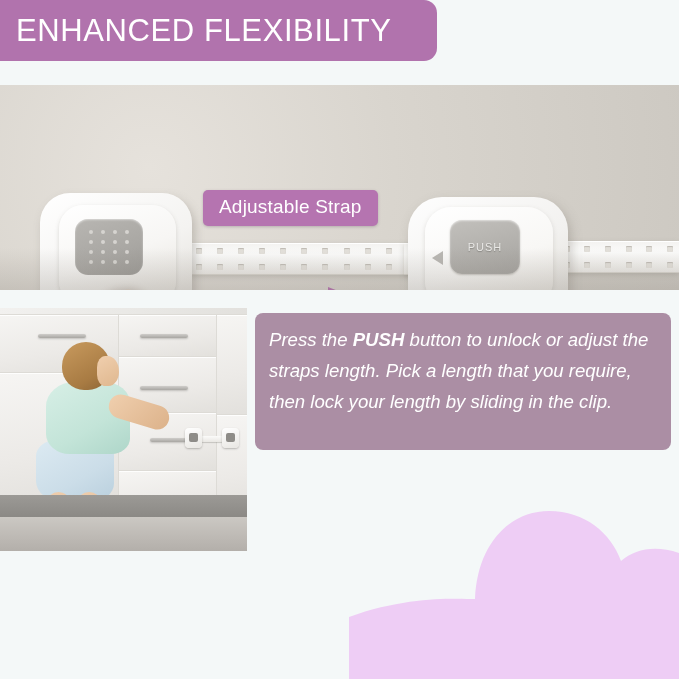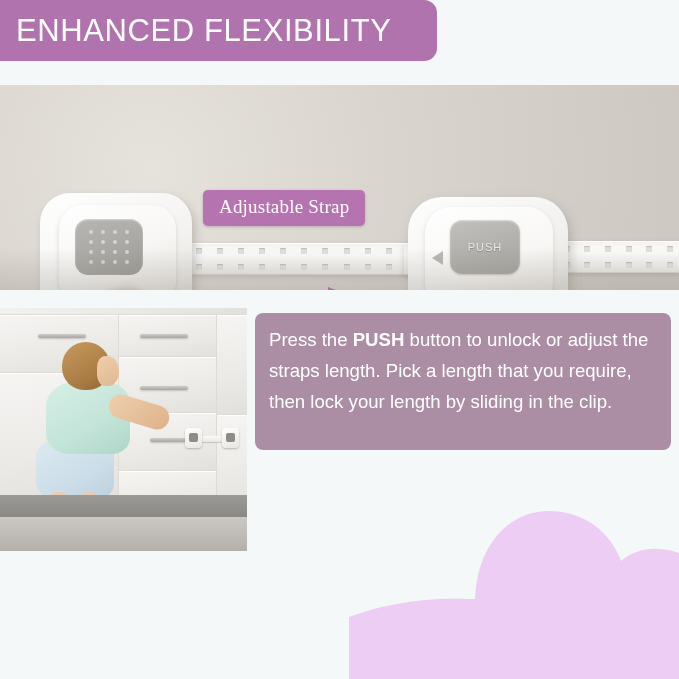"Adjustable Strap" .label-chip span { font-family: Liberation Serif, serif -> none }
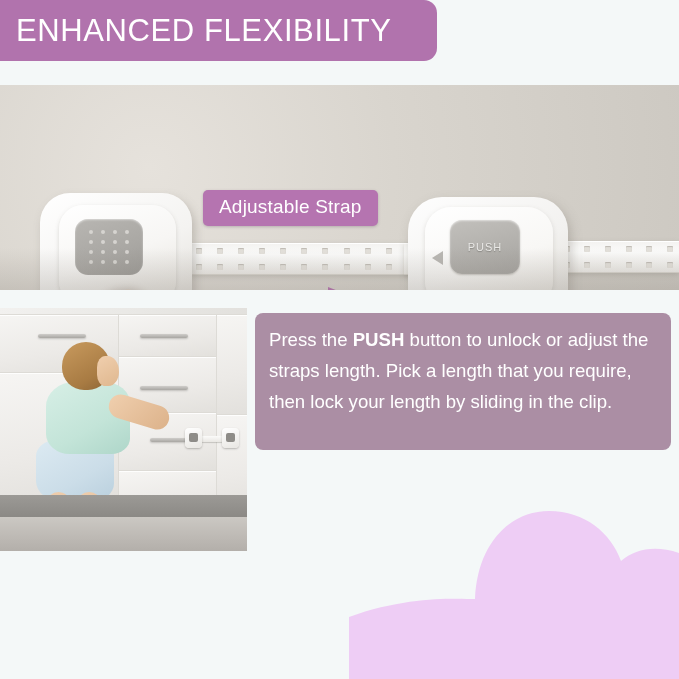"Press the PUSH button to" .text-box p { font-style: none -> italic }
